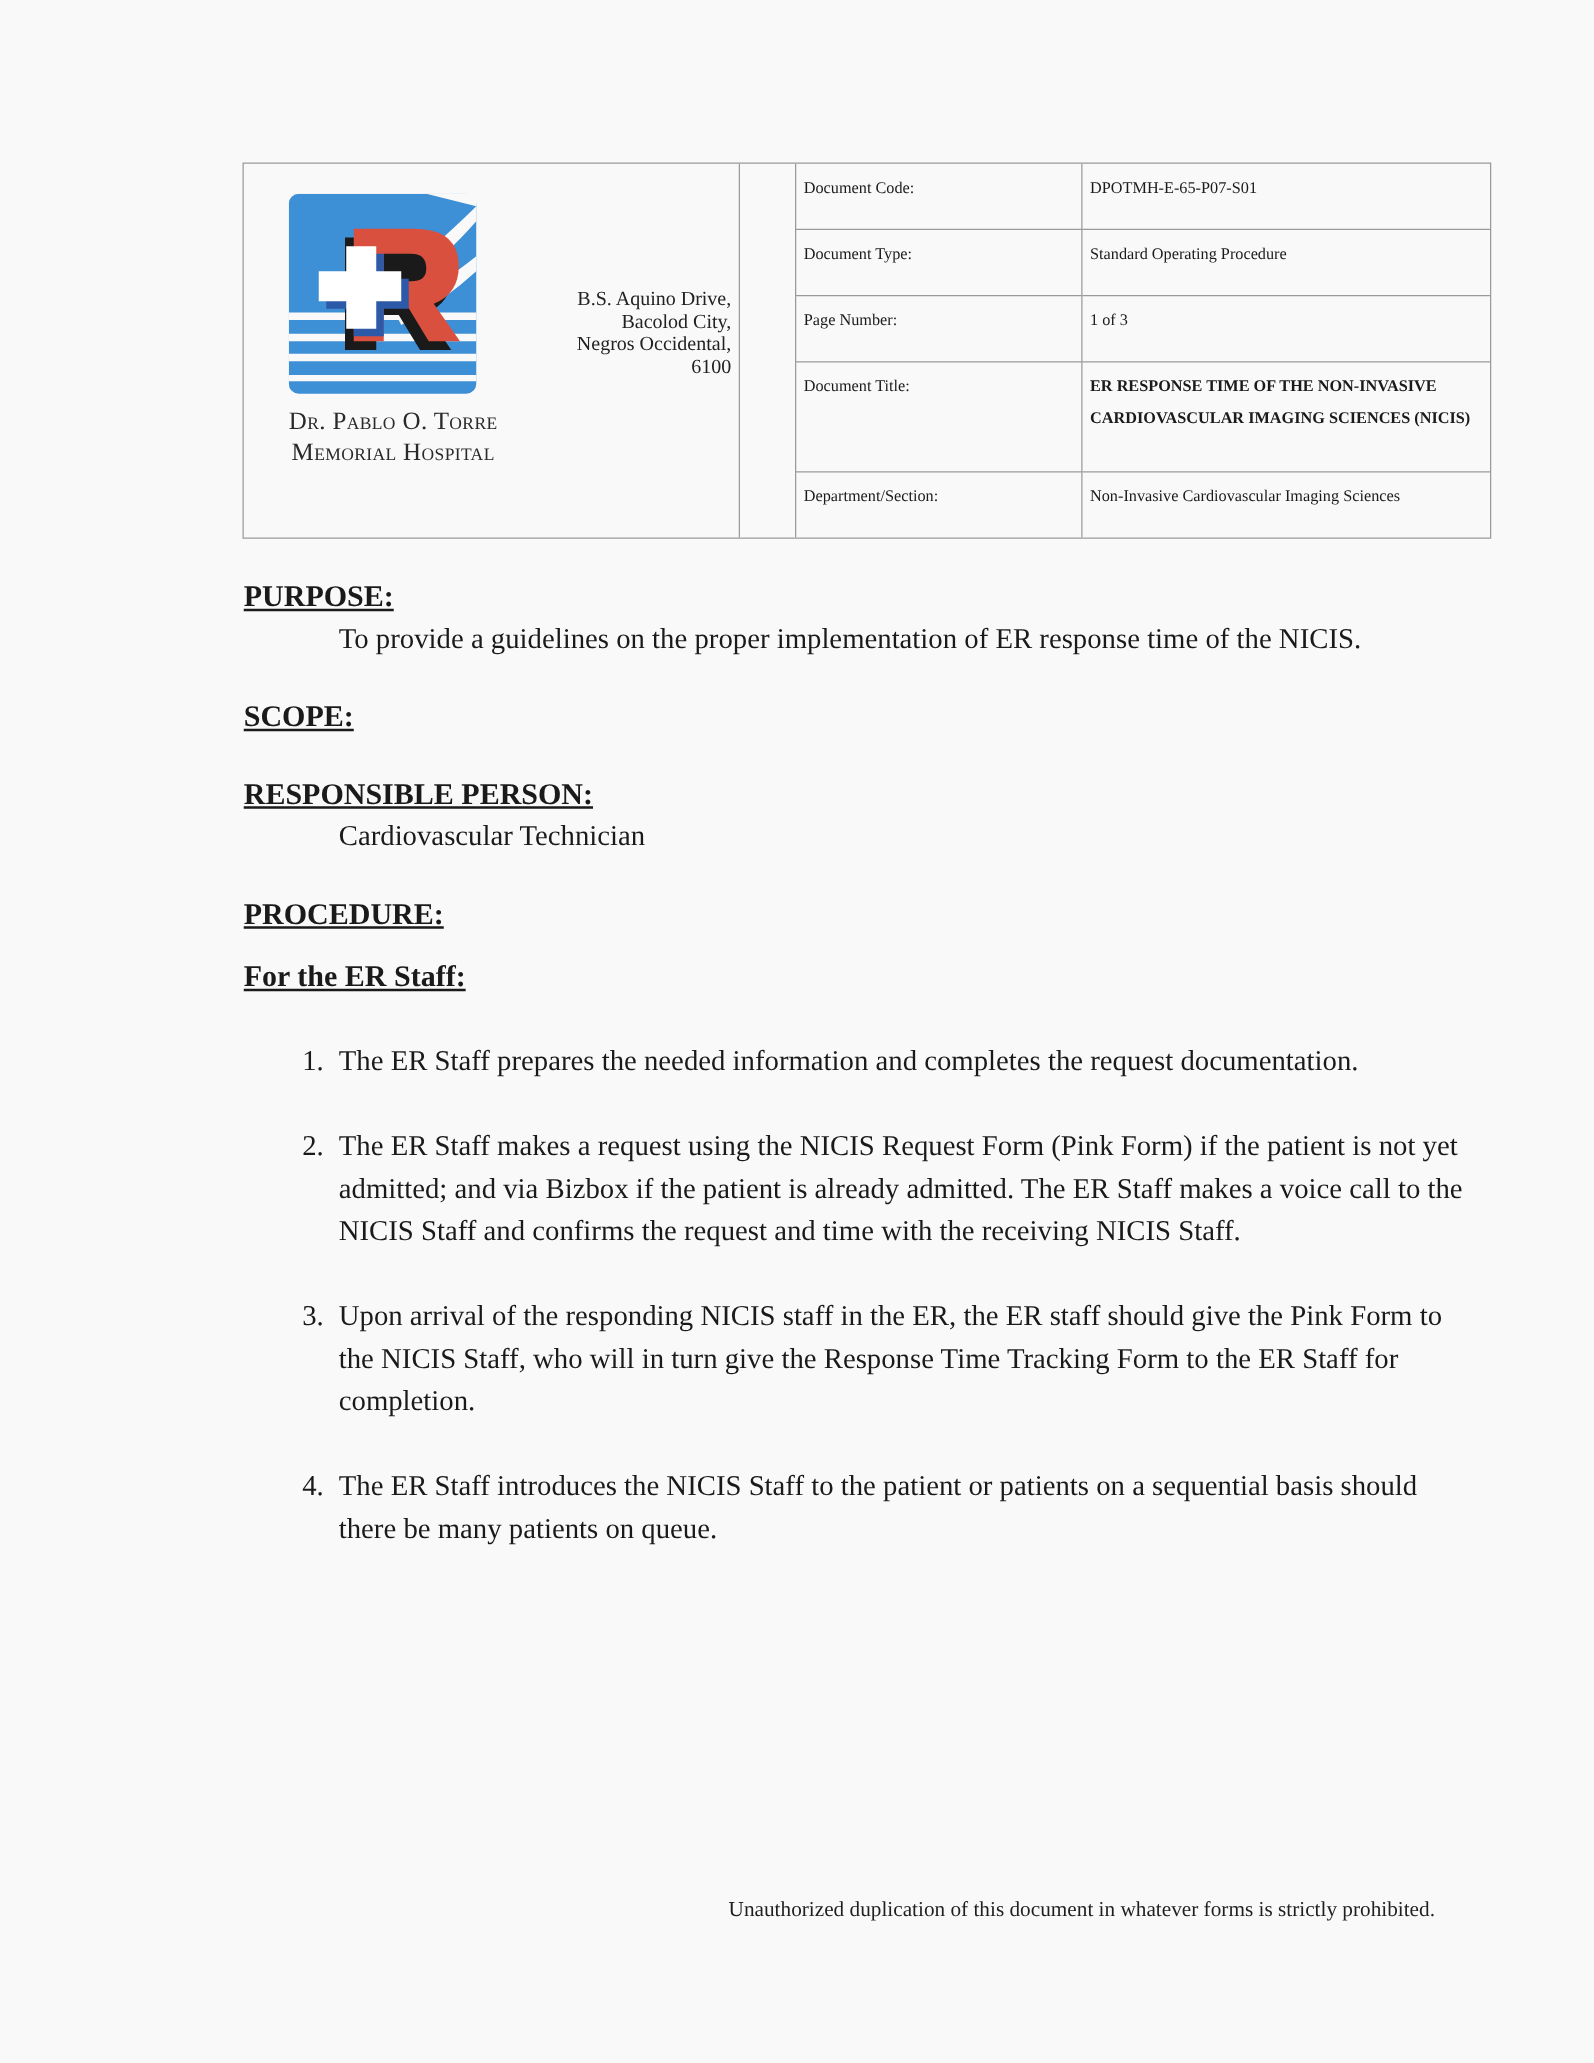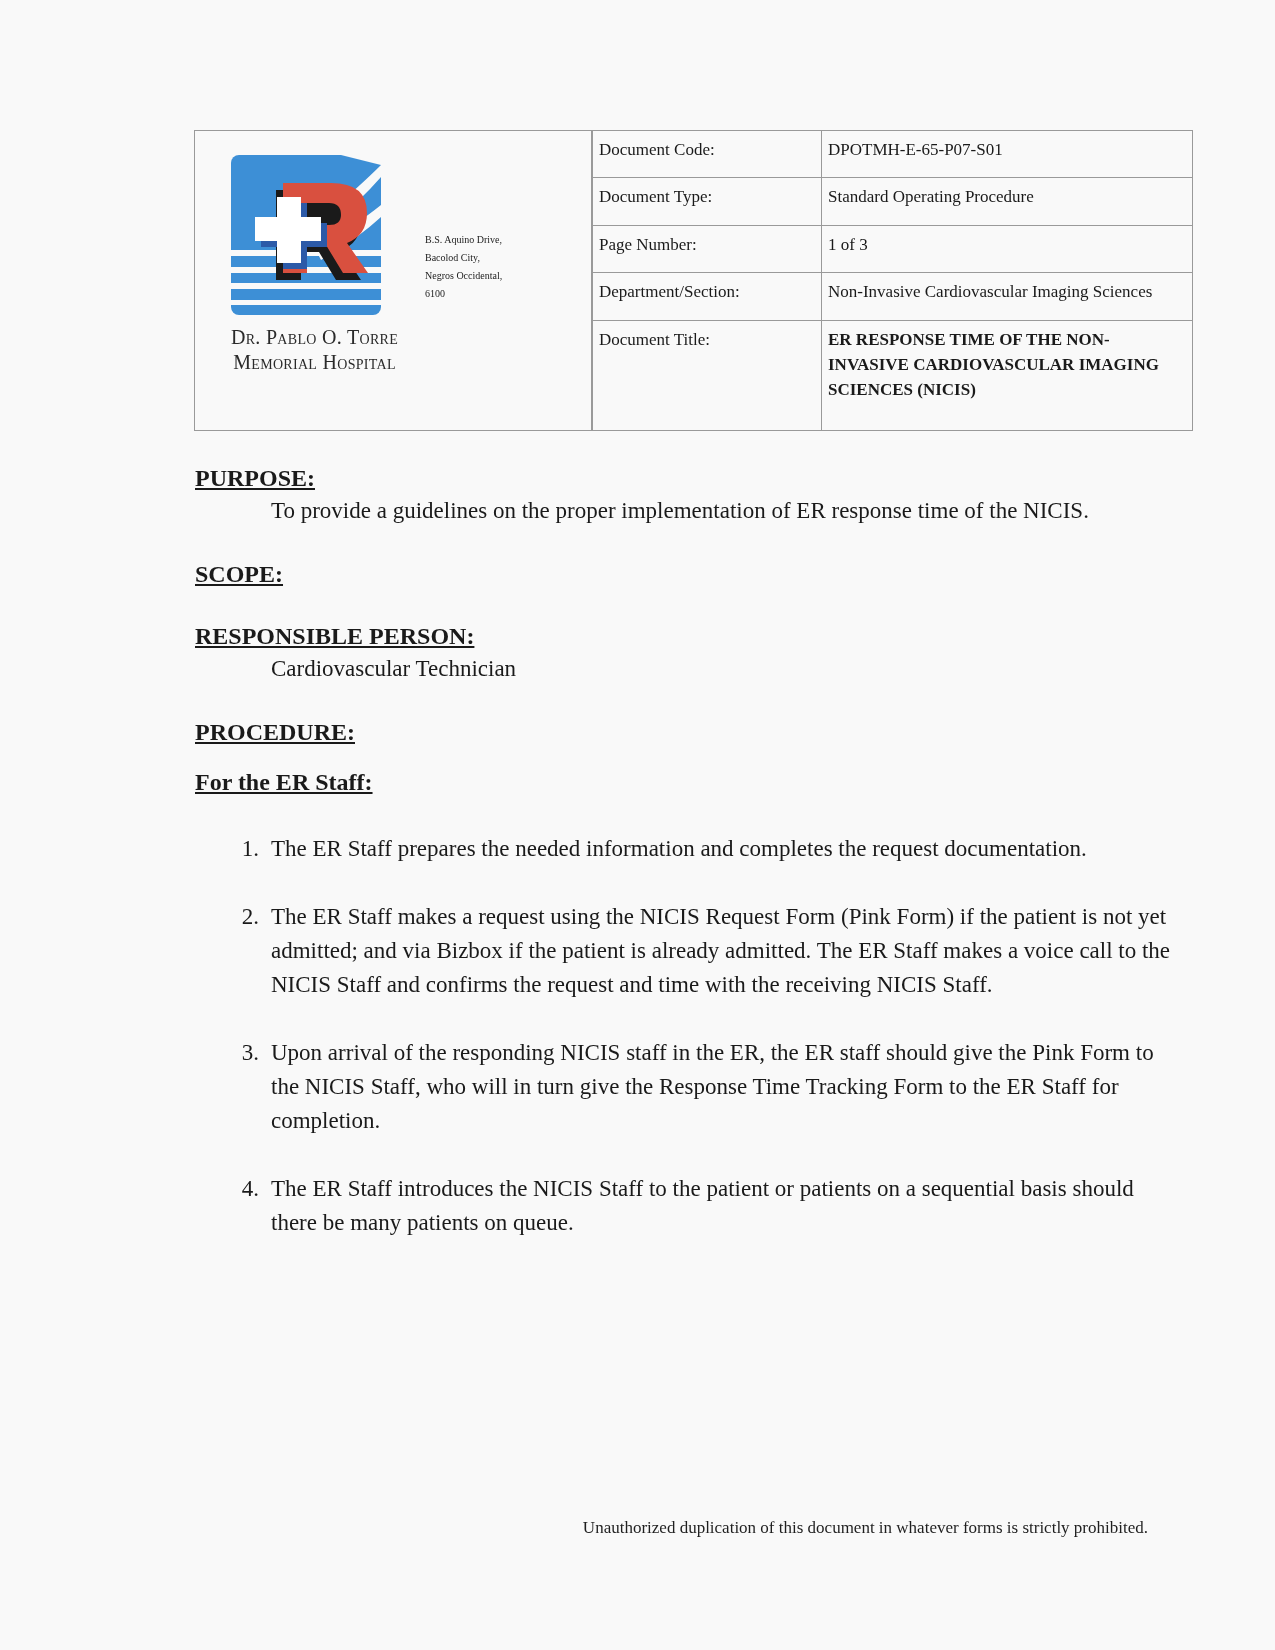"Document Code:" .hdr-table { font-size: 17px -> 13px; margin-left: none -> 44px }
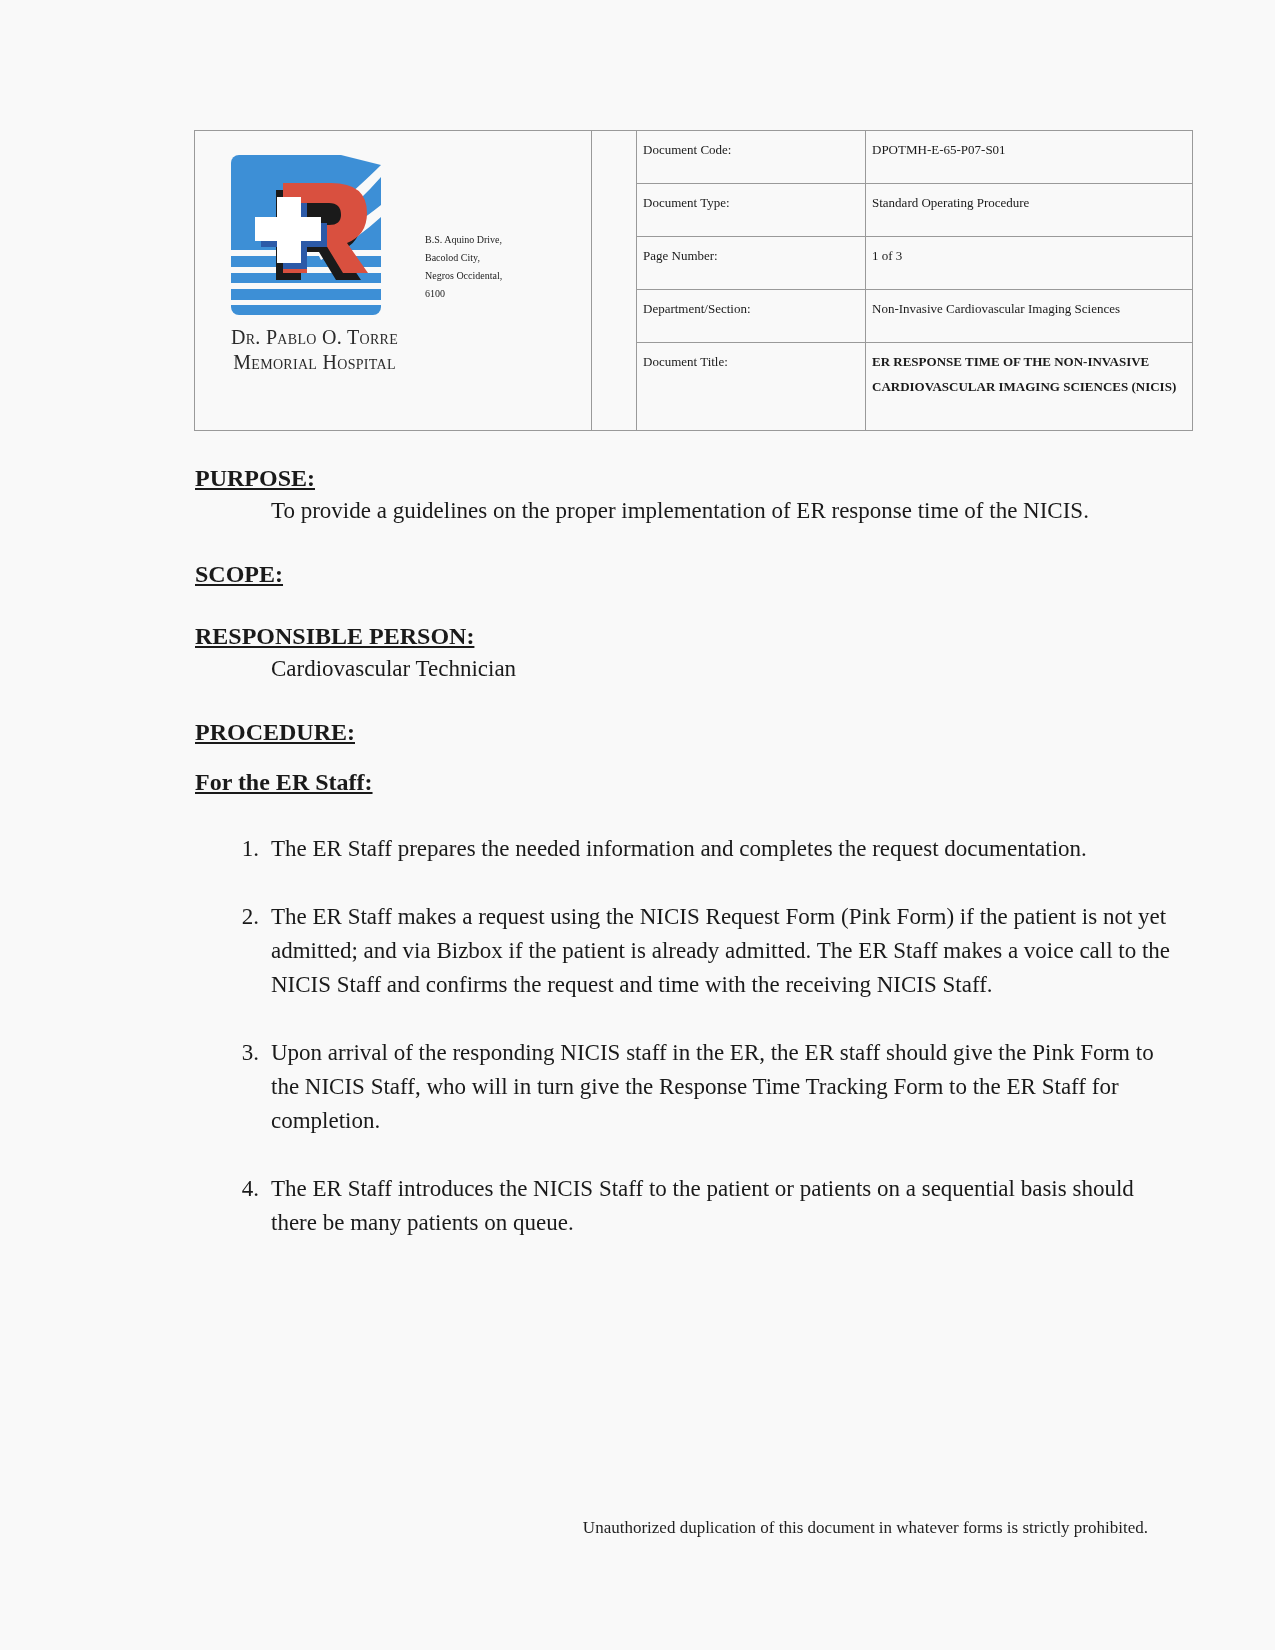"B.S. Aquino Drive," .address { font-size: 10px -> 16px; text-align: left -> right }
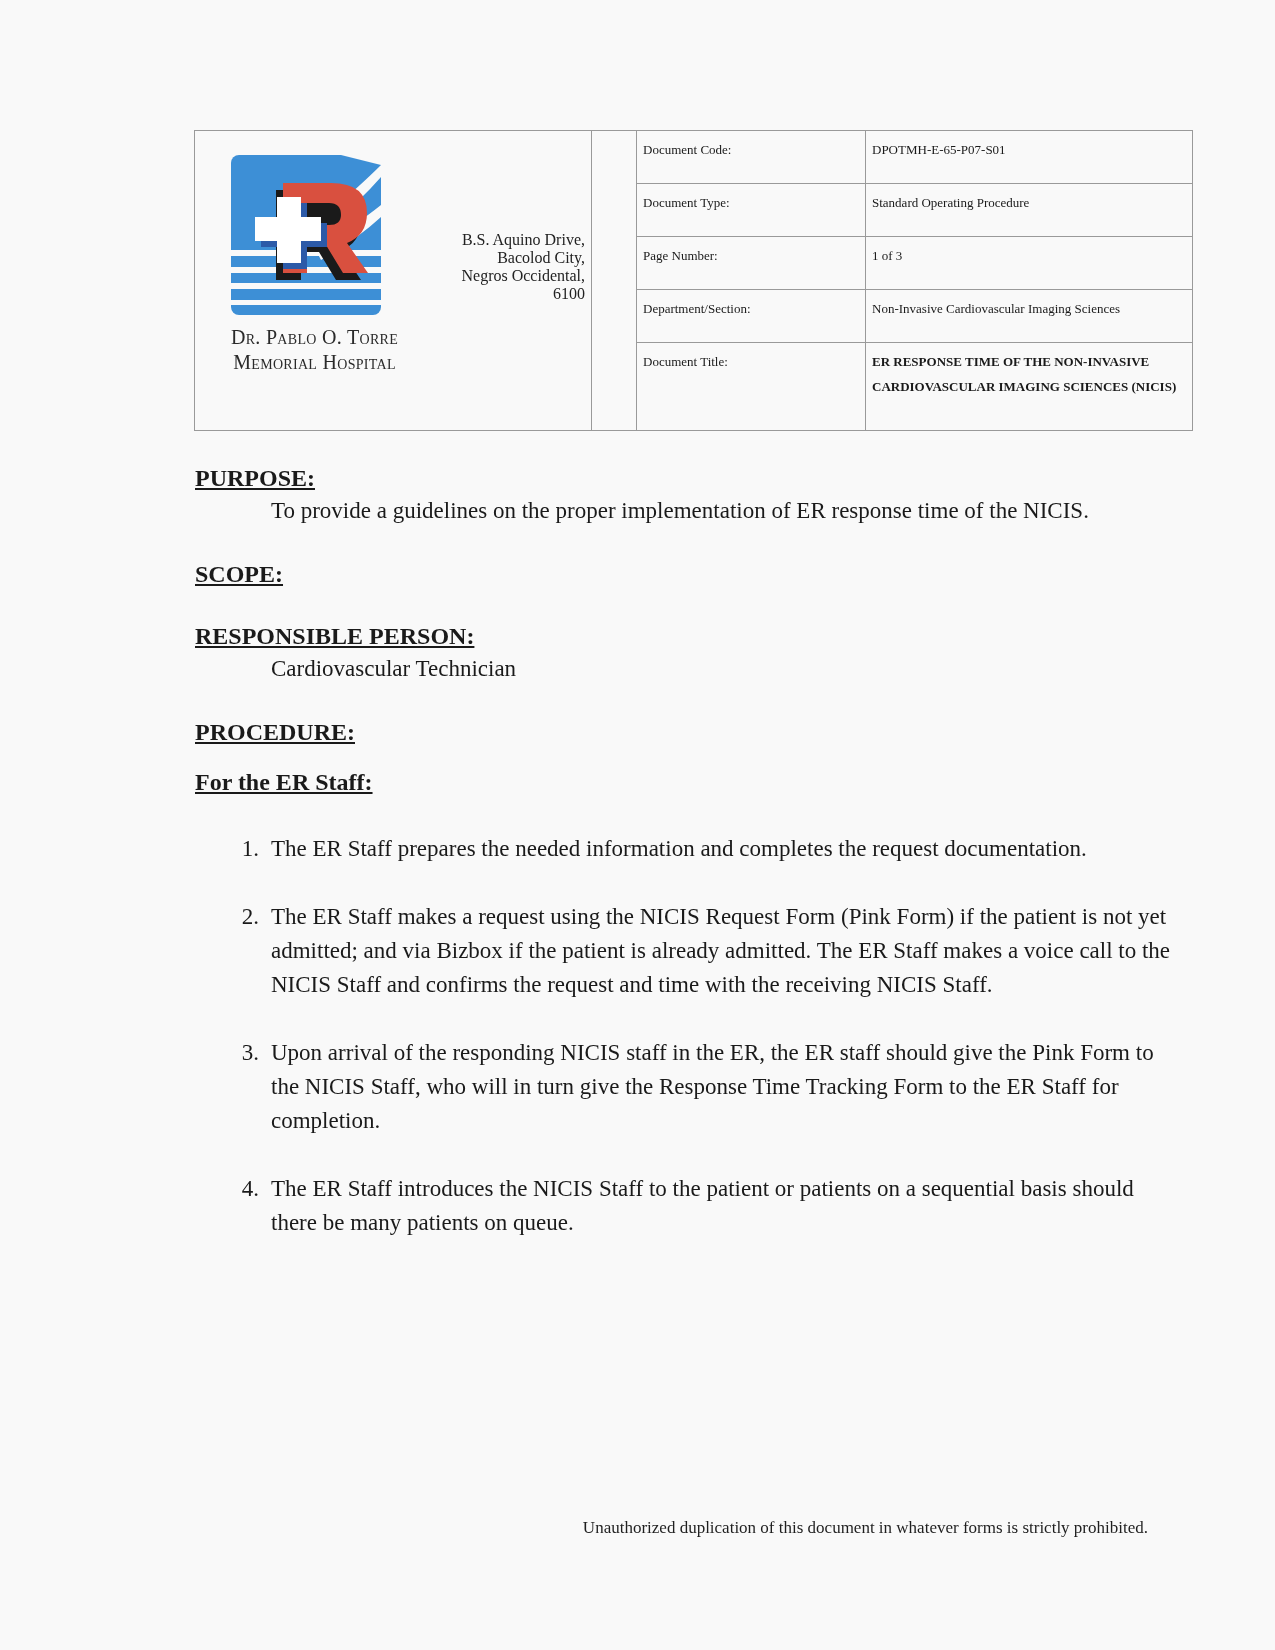"Department/Section:" tr { order: before "Document Title:" -> after "Document Title:" }
